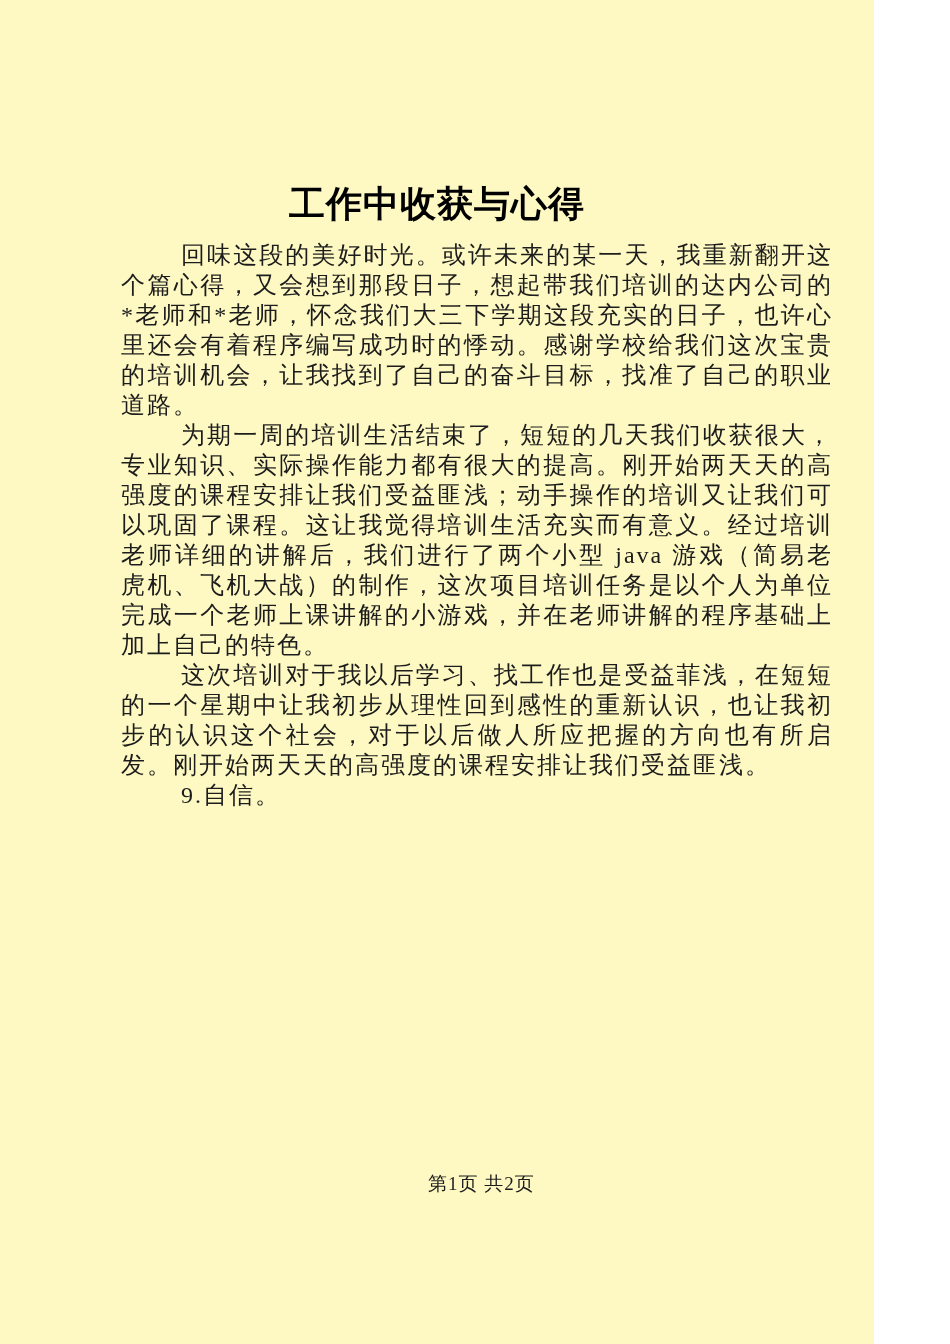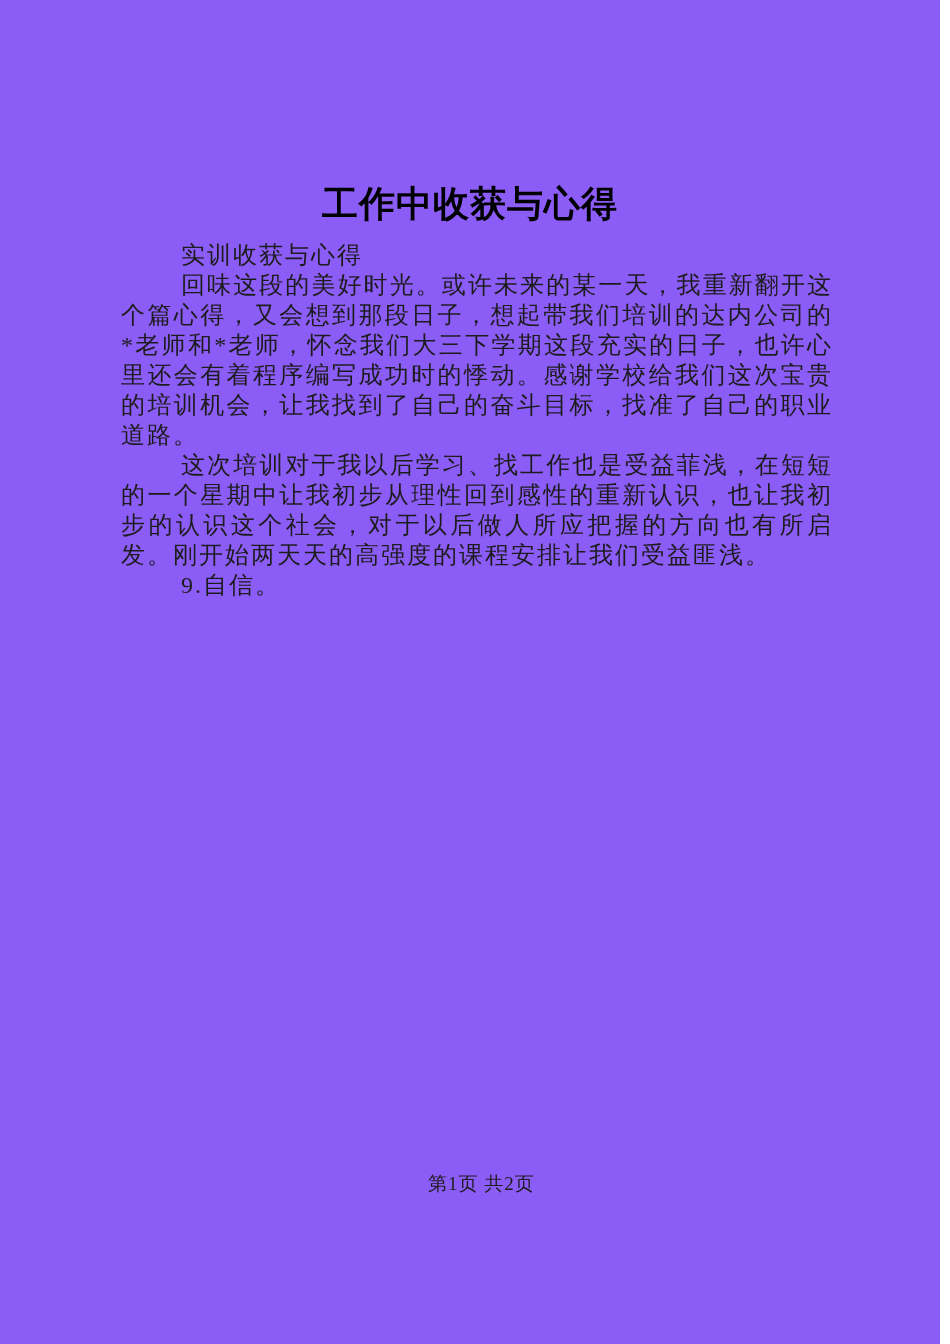"工作中收获与心得" .page { background: #8b5cf6 -> #fef9c3; width: 940px -> 874px }
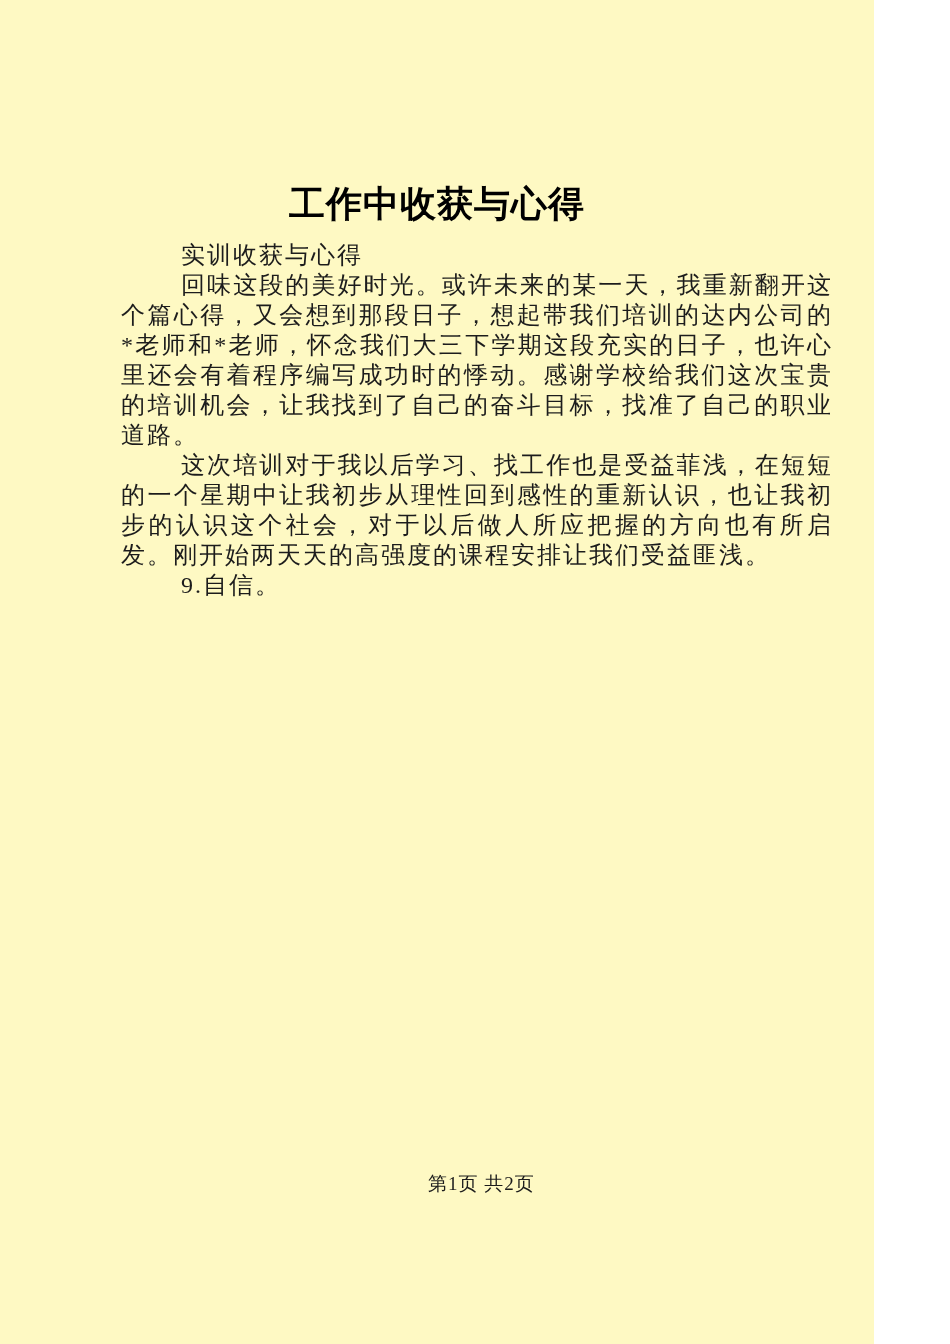"实训收获与心得" p { html: <p>实训收获与心得</p> -> none }
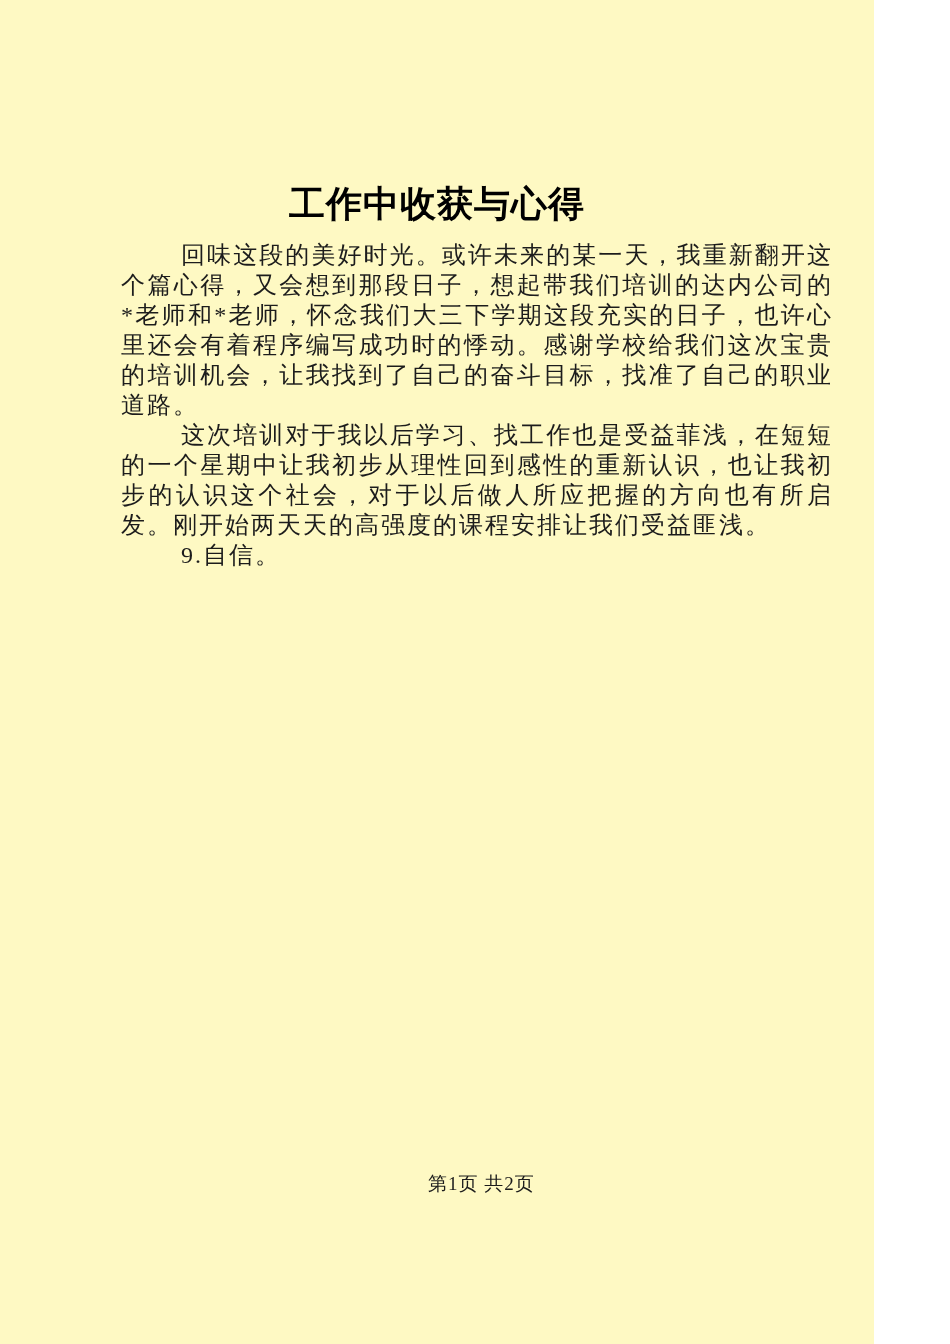"为期一周的培训生活结束了，短短的几天我们收获很大，专业知识、实际操作能力都有很大" p { html: none -> <p>为期一周的培训生活结束了，短短的几天我们收获很大，专业知识、实际操作能力都有很大的提高。刚开始两天天的高强度的课程安排让我们受益匪浅；动手操作的培训又让我们可以巩固了课程。这让我觉得培训生活充实而有意义。经过培训老师详细的讲解后，我们进行了两个小型 java 游戏（简易老虎机、飞机大战）的制作，这次项目培训任务是以个人为单位完成一个老师上课讲解的小游戏，并在老师讲解的程序基础上加上自己的特色。</p> }
